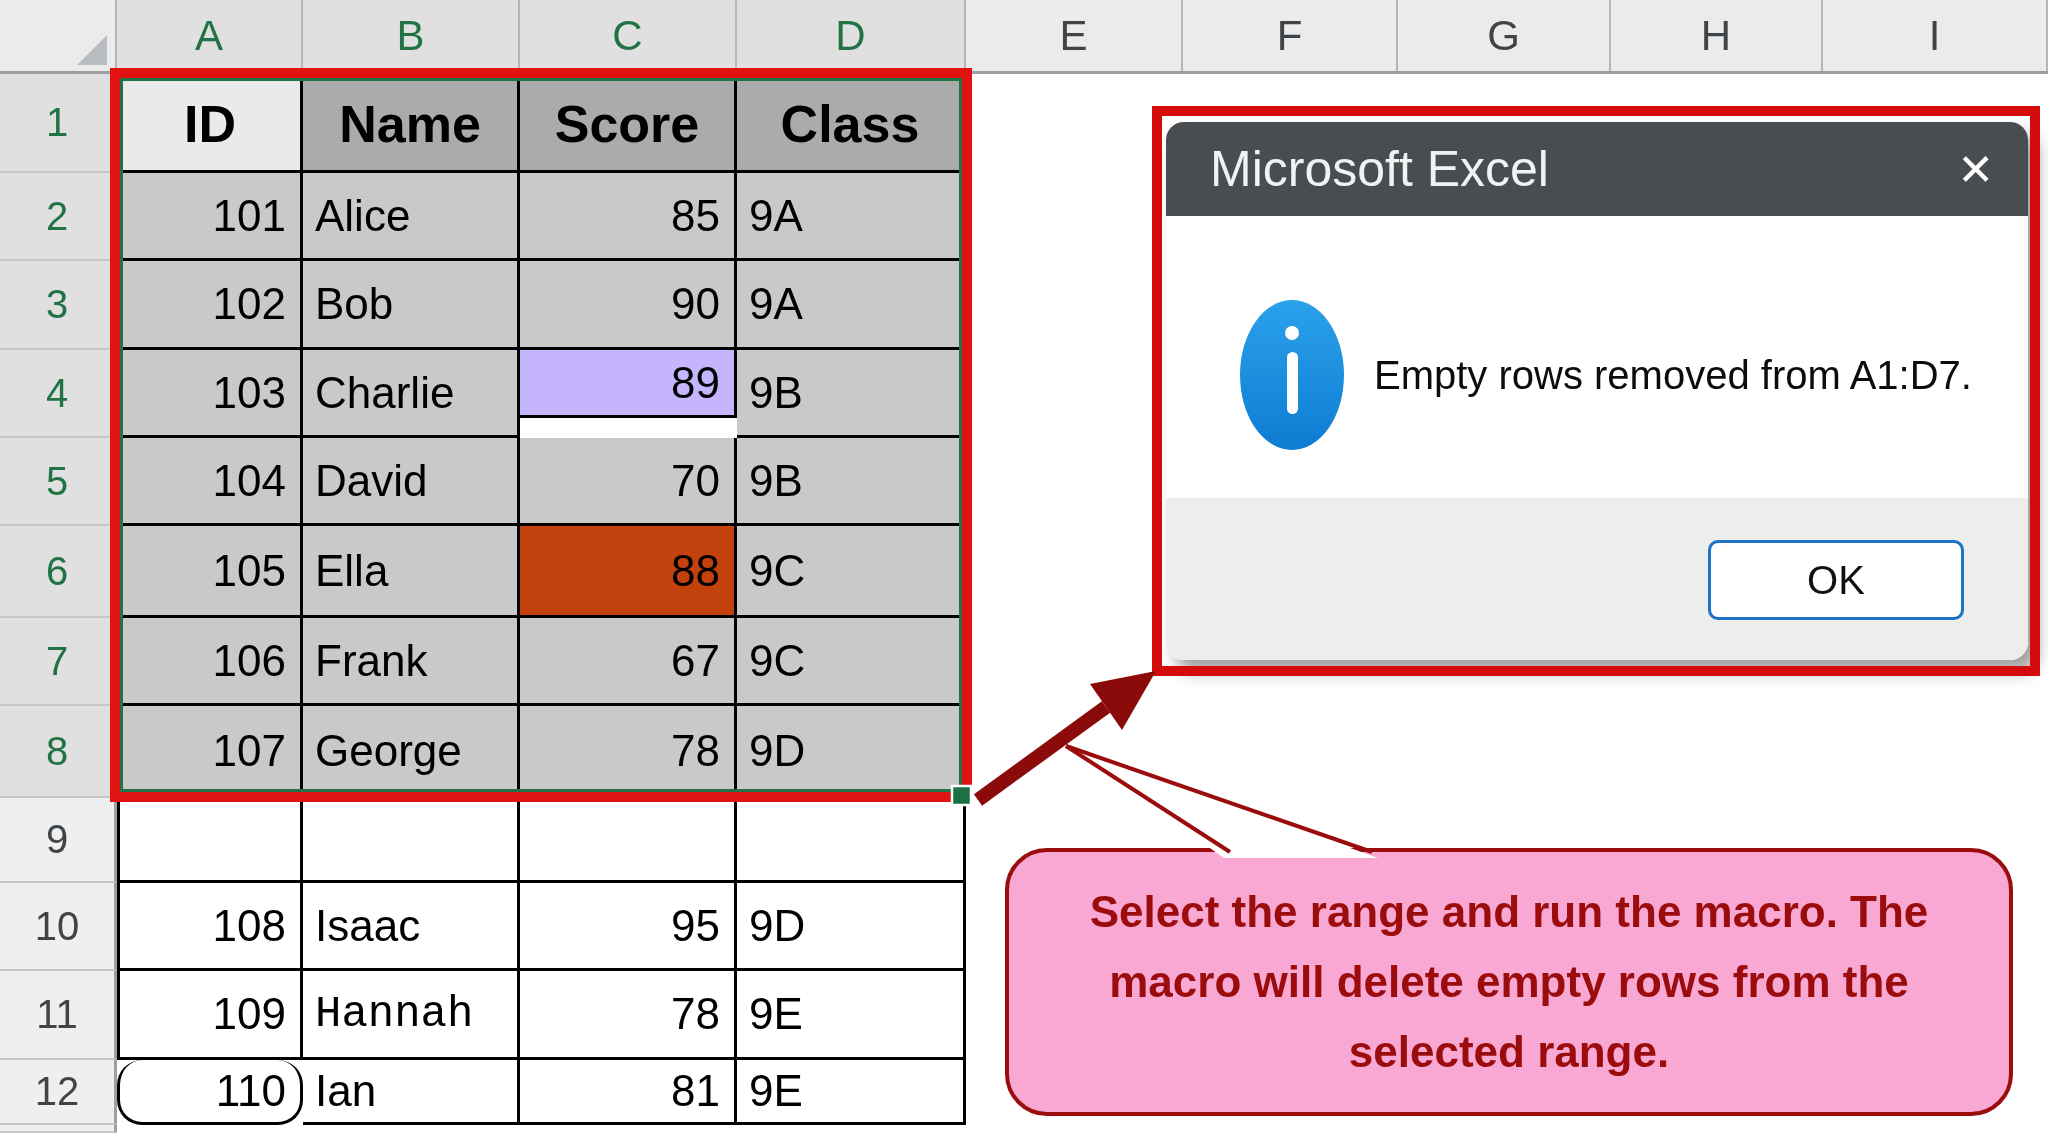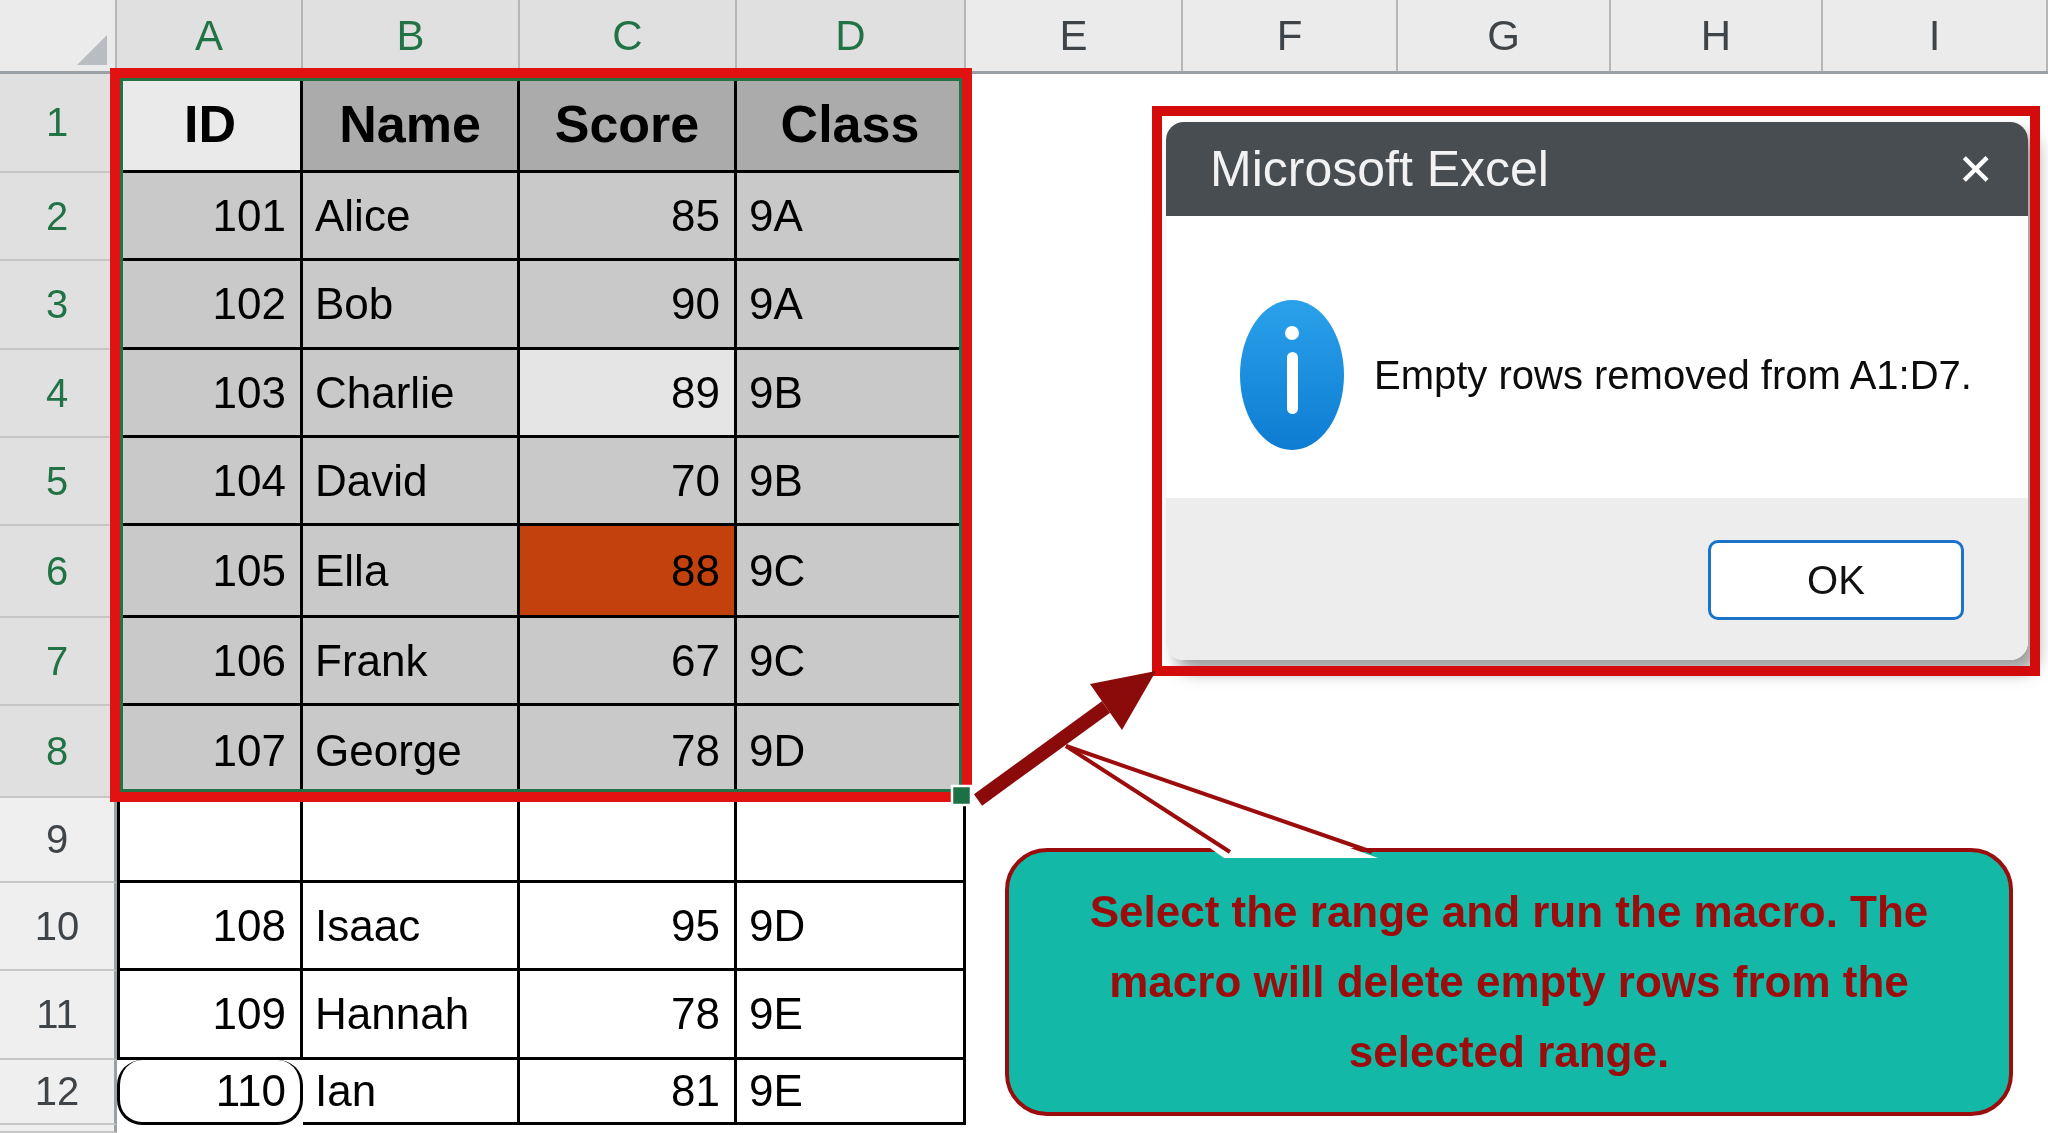"89" div.cell { background: #e5e5e5 -> #c4b5fd; height: 88px -> 68px }
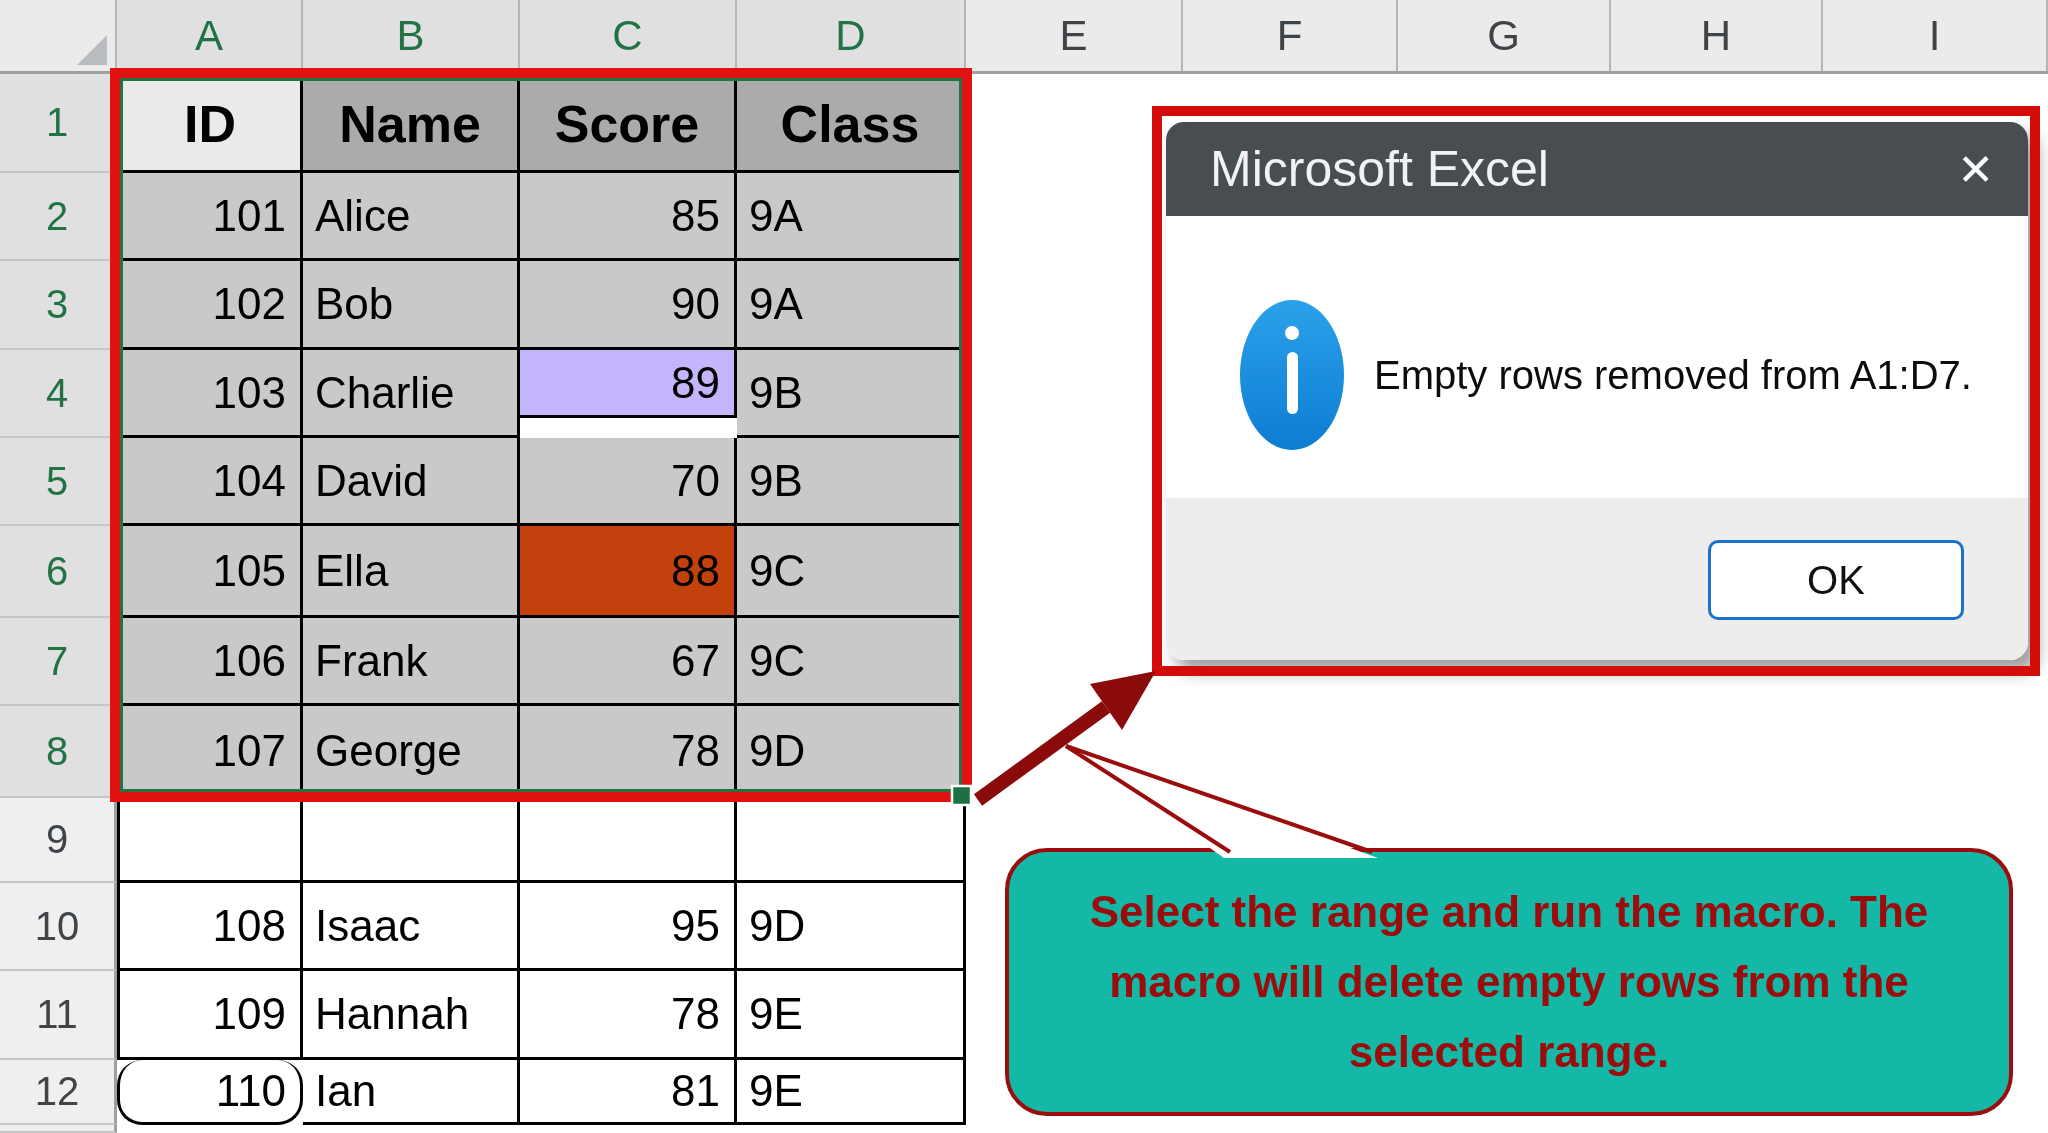"Select the range and run" .callout { background: #14b8a6 -> #f9a8d4 }
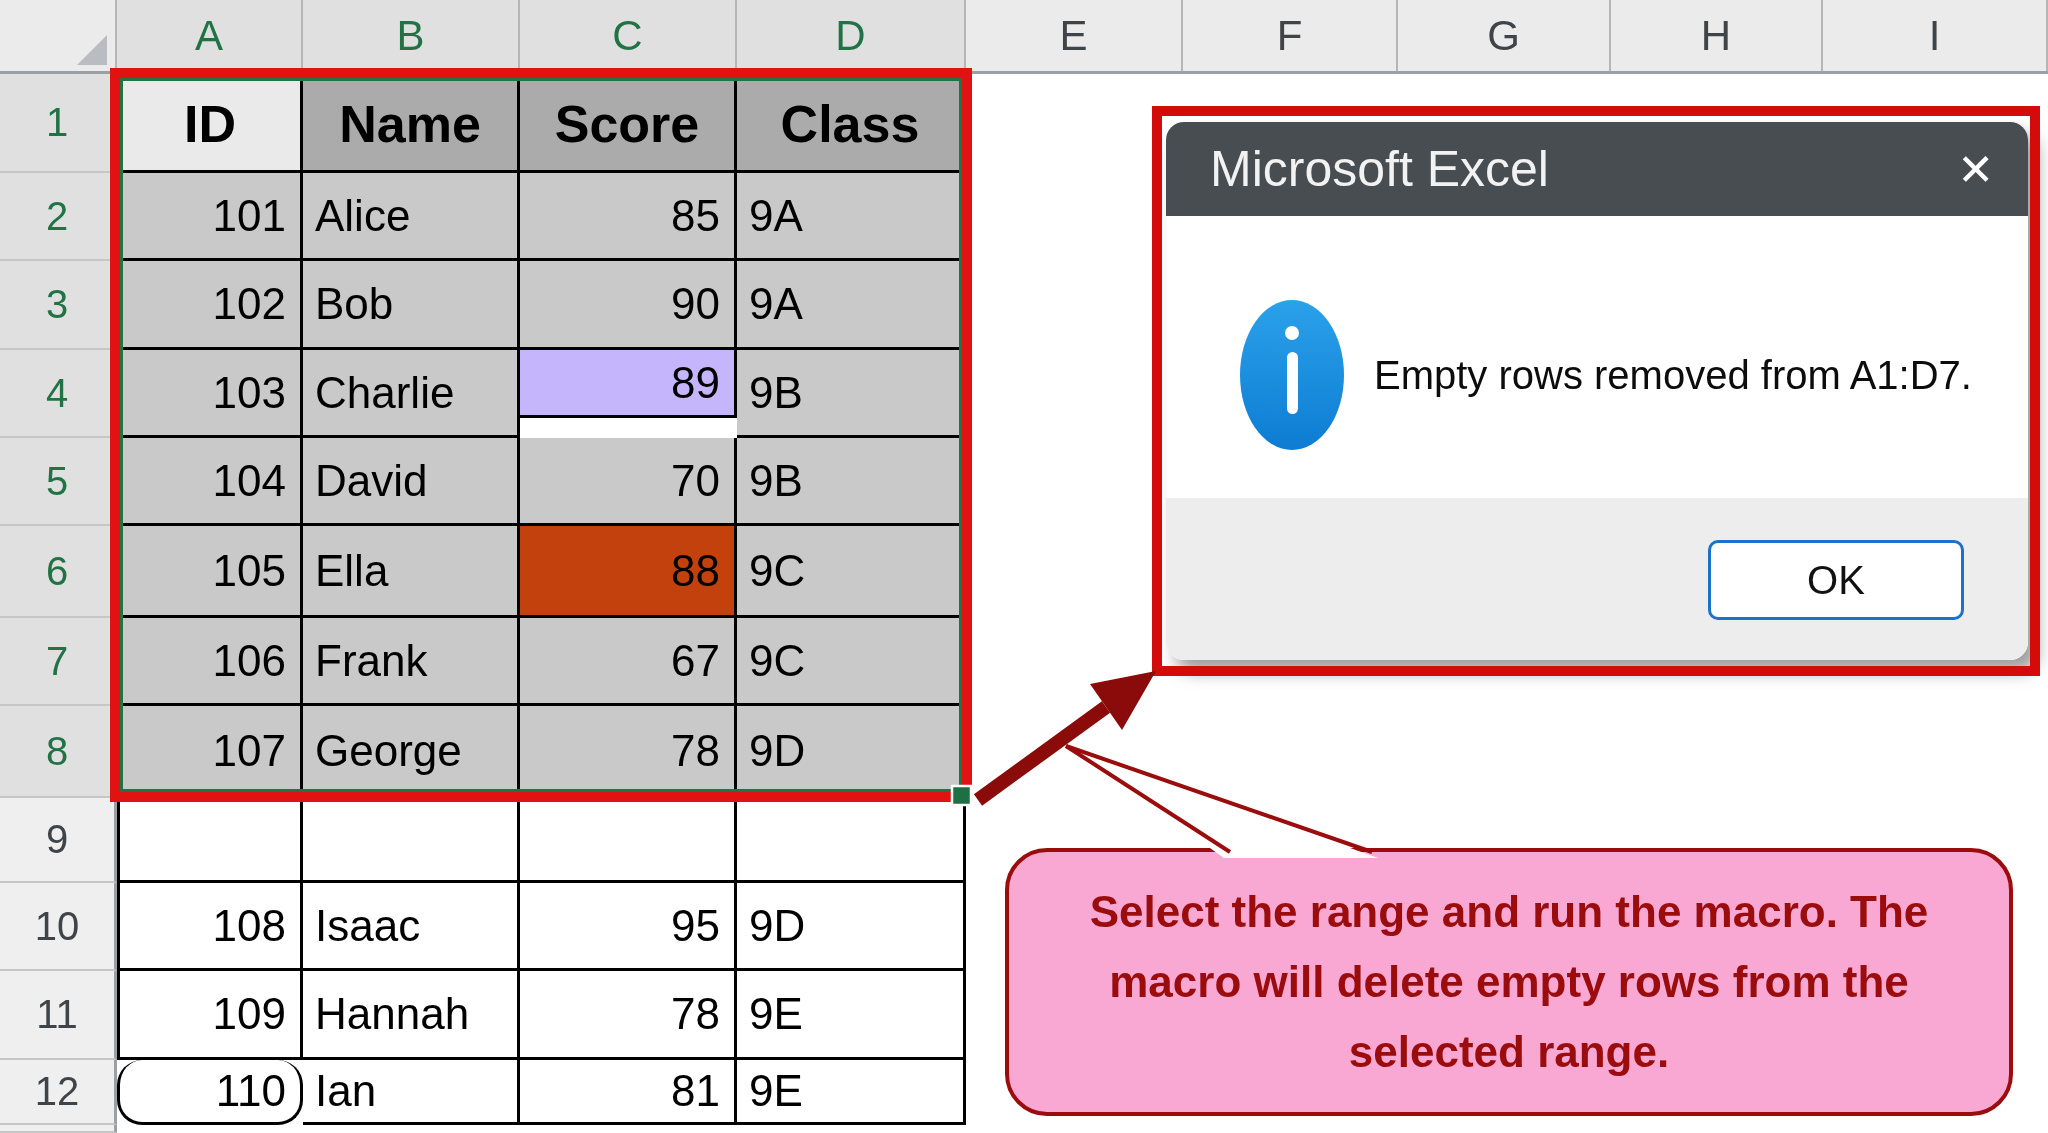"Hannah" div.cell { font-family: none -> Liberation Mono, monospace }
